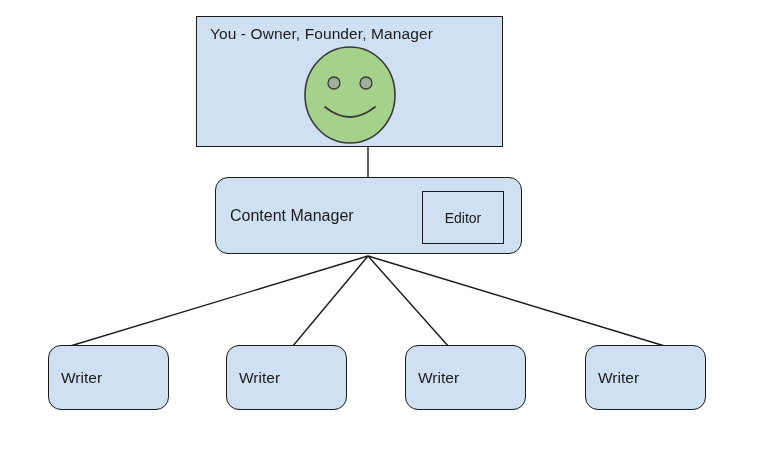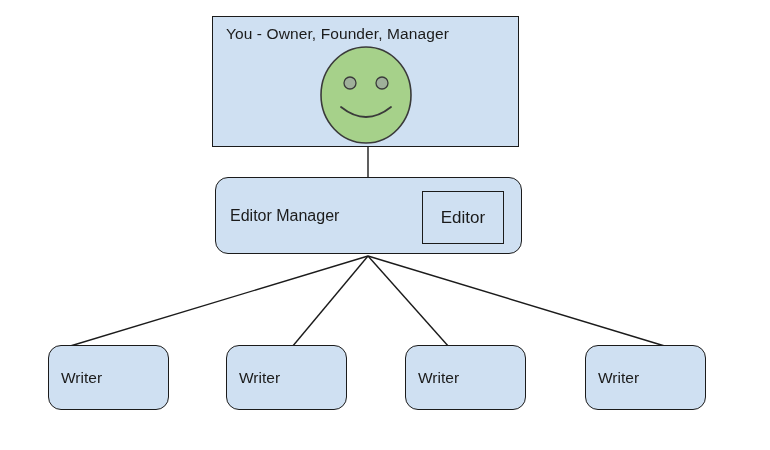"You - Owner, Founder, Manager" #owner-node { left: 212px -> 196px }
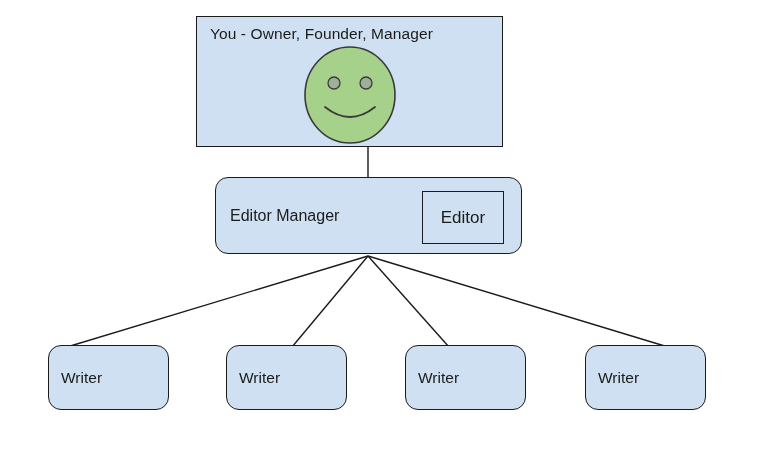"Editor Manager" div { text: Editor -> Content }
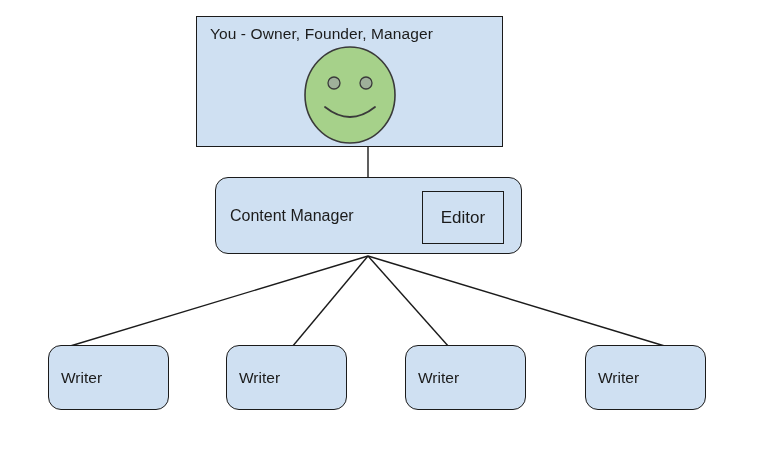"Editor" #editor-label { font-size: 17px -> 14px }
